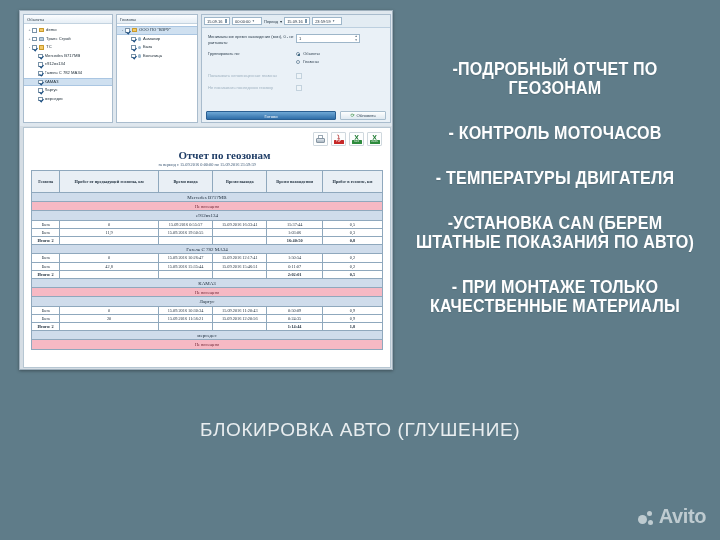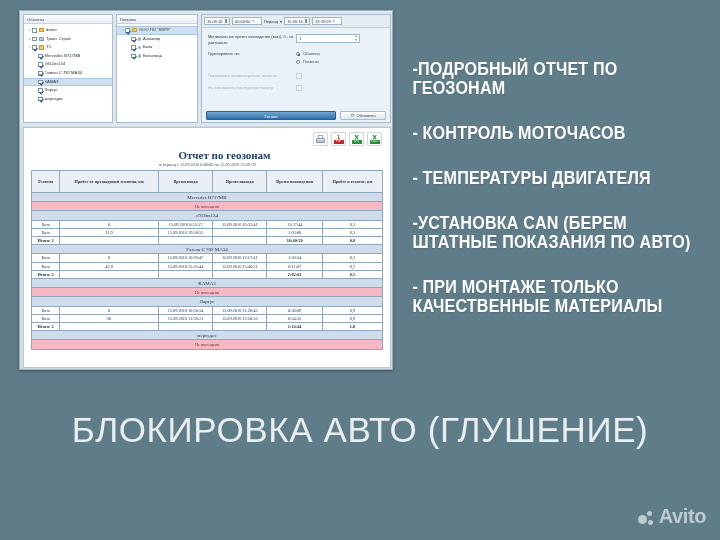"-ПОДРОБНЫЙ ОТЧЕТ ПО ГЕОЗОНАМ" .promo { text-align: none -> center }
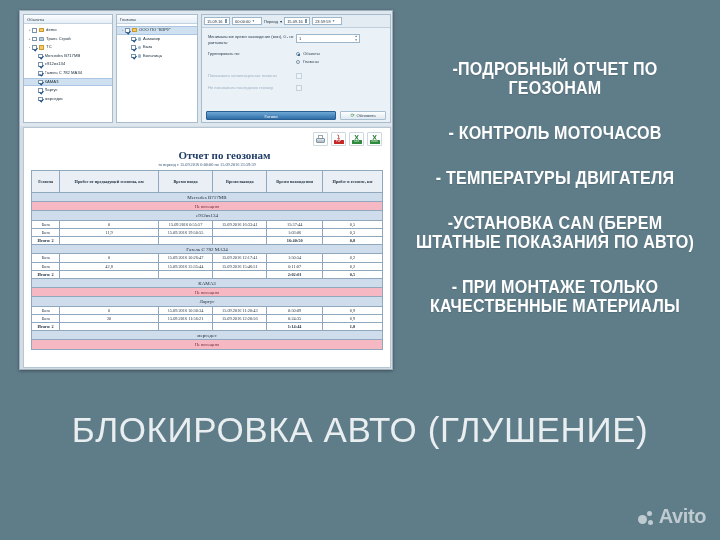"БЛОКИРОВКА АВТО (ГЛУШЕНИЕ)" .bottom-copy { font-size: 35px -> 19px }
